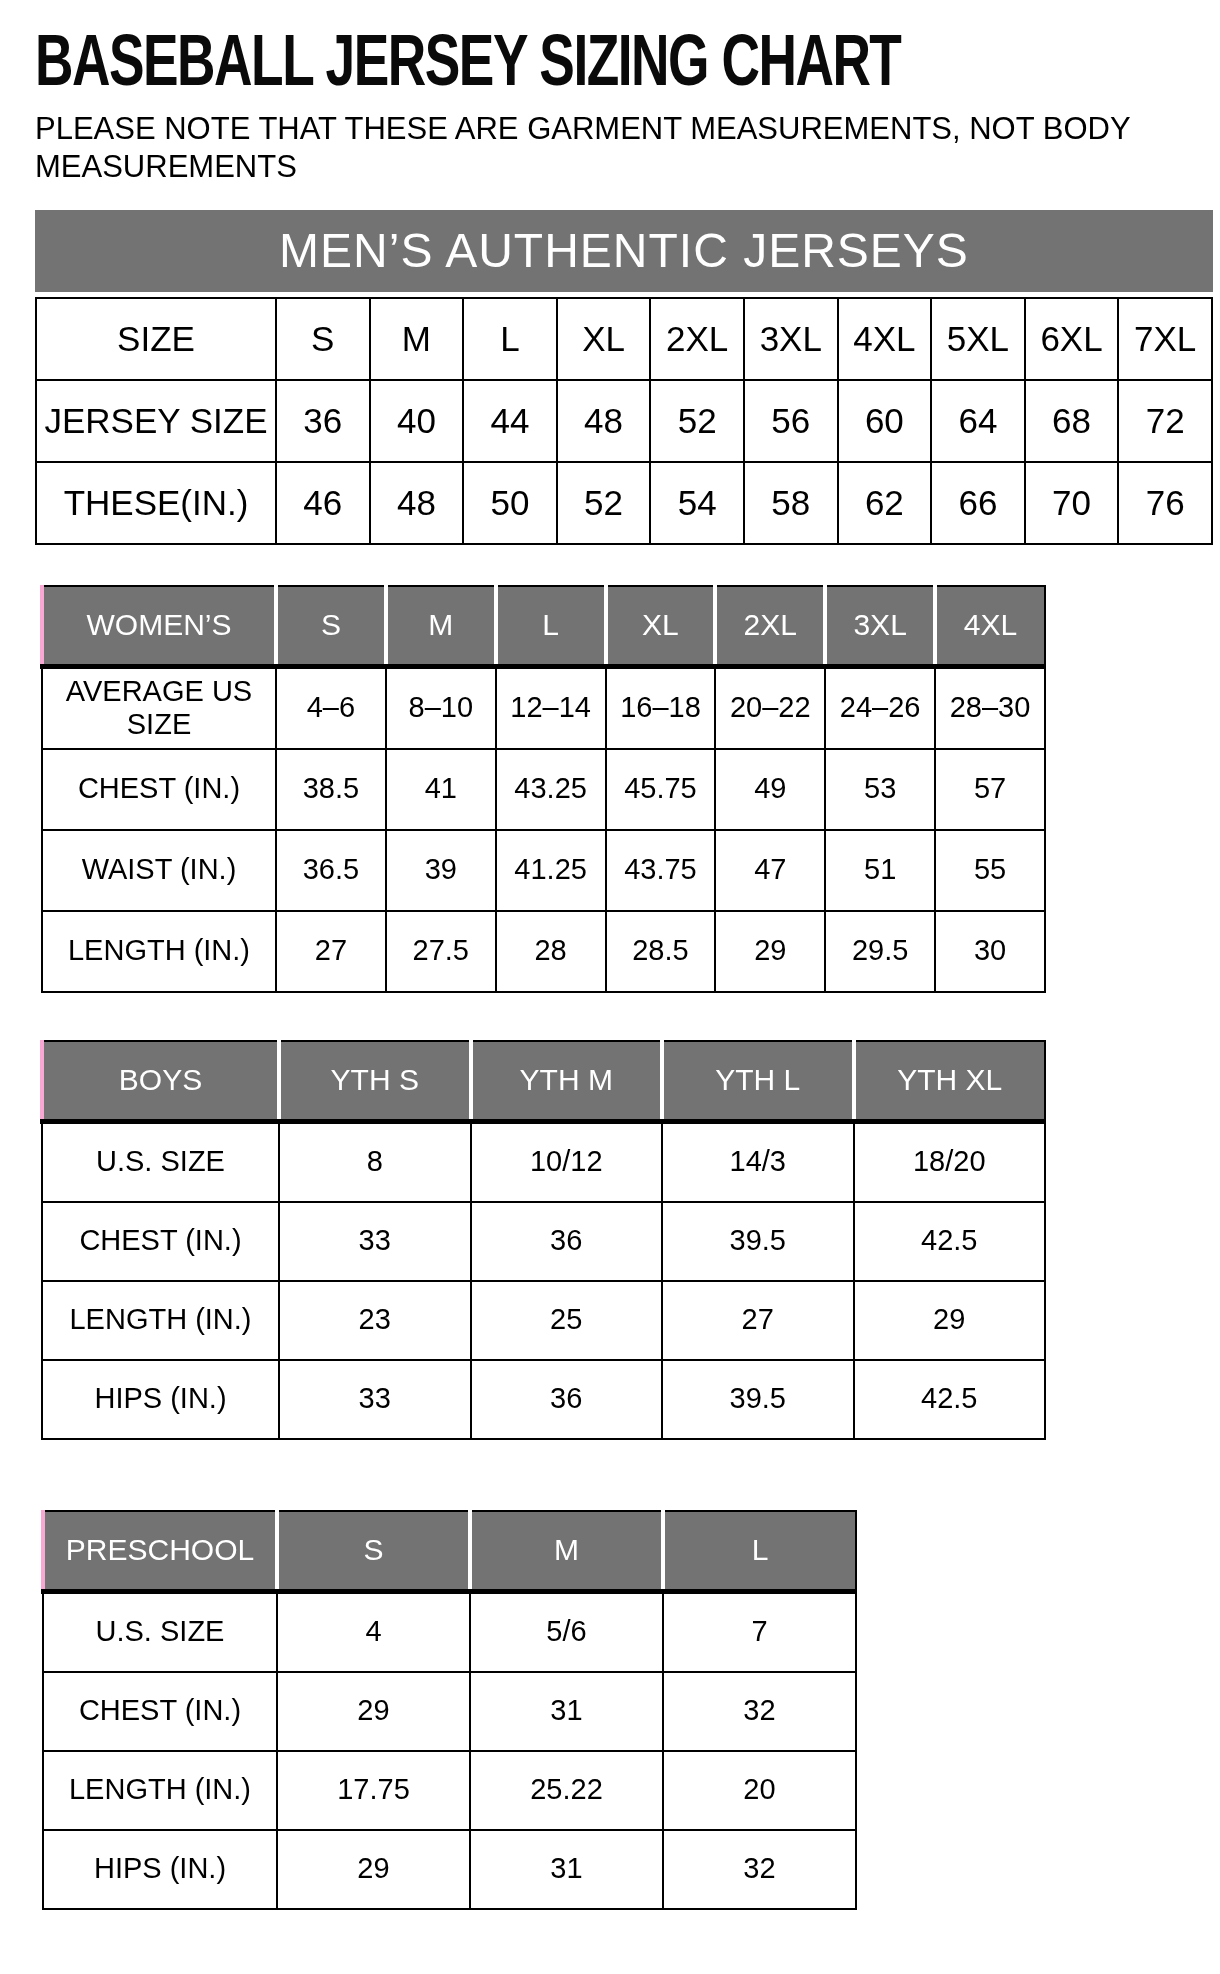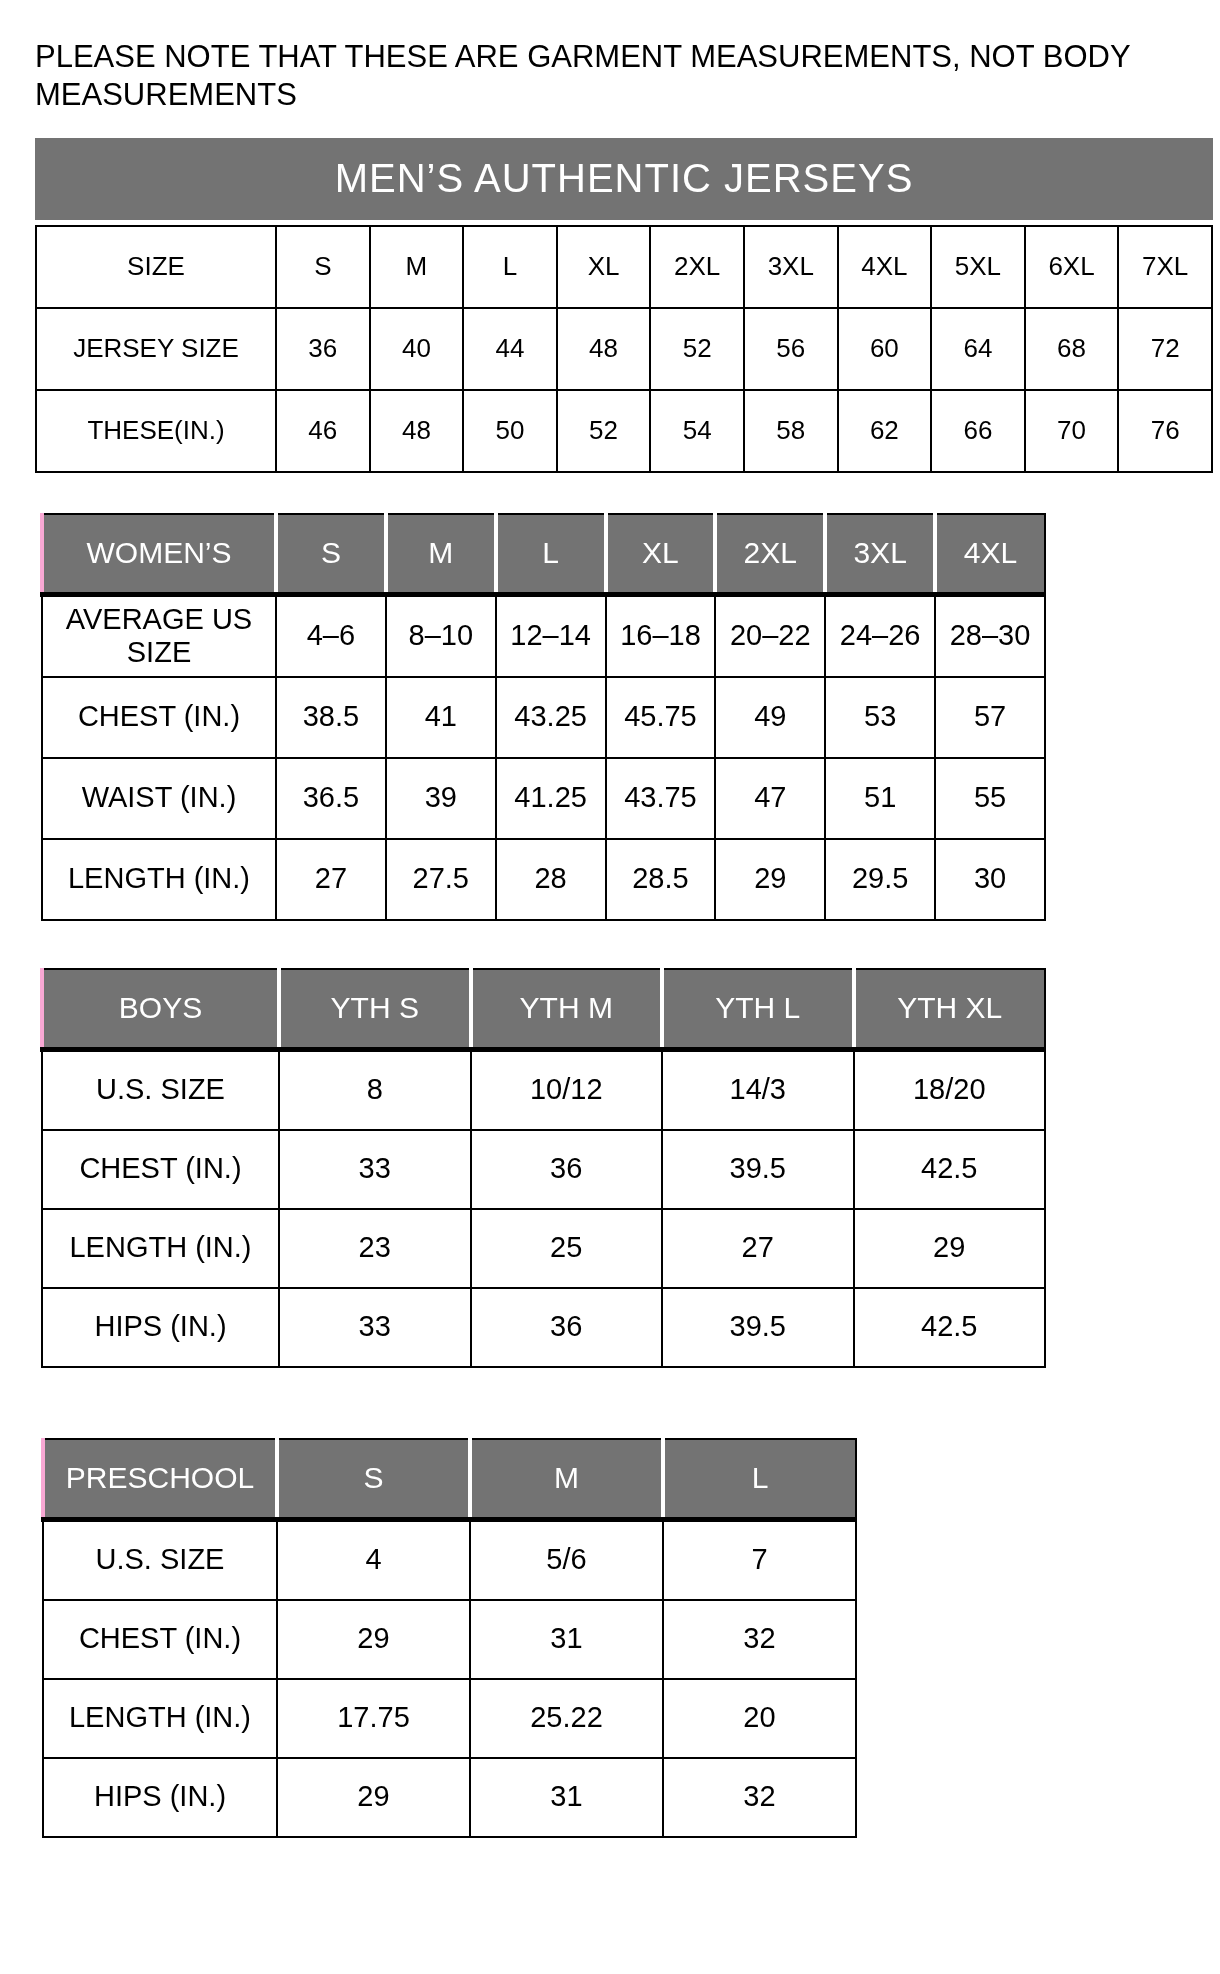"BASEBALL JERSEY SIZING CHART" h1.title { html: none -> <h1><span>BASEBALL JERSEY SIZING CHART</span></h1> }
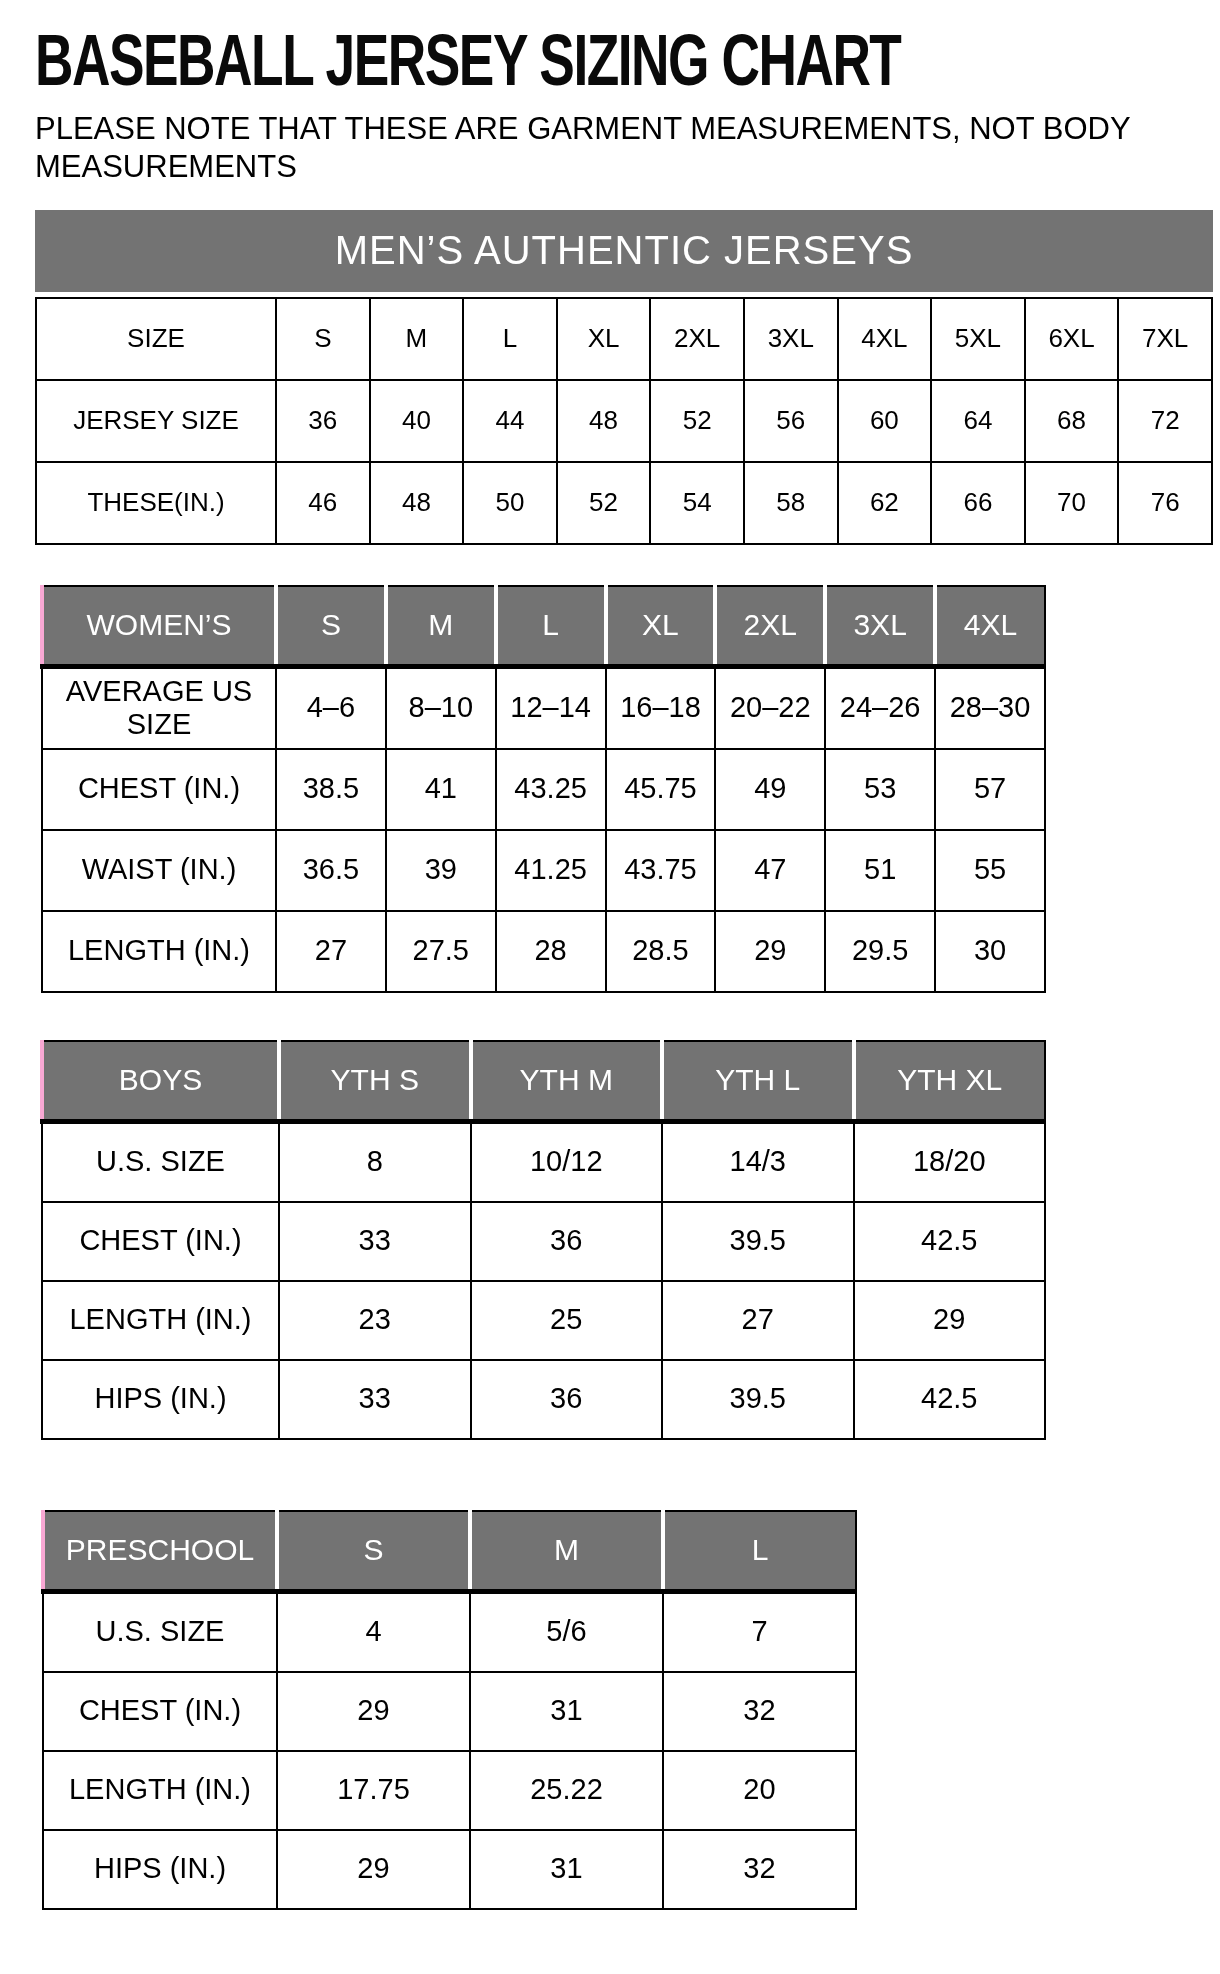"MEN’S AUTHENTIC JERSEYS" .banner { font-size: 40px -> 48px }
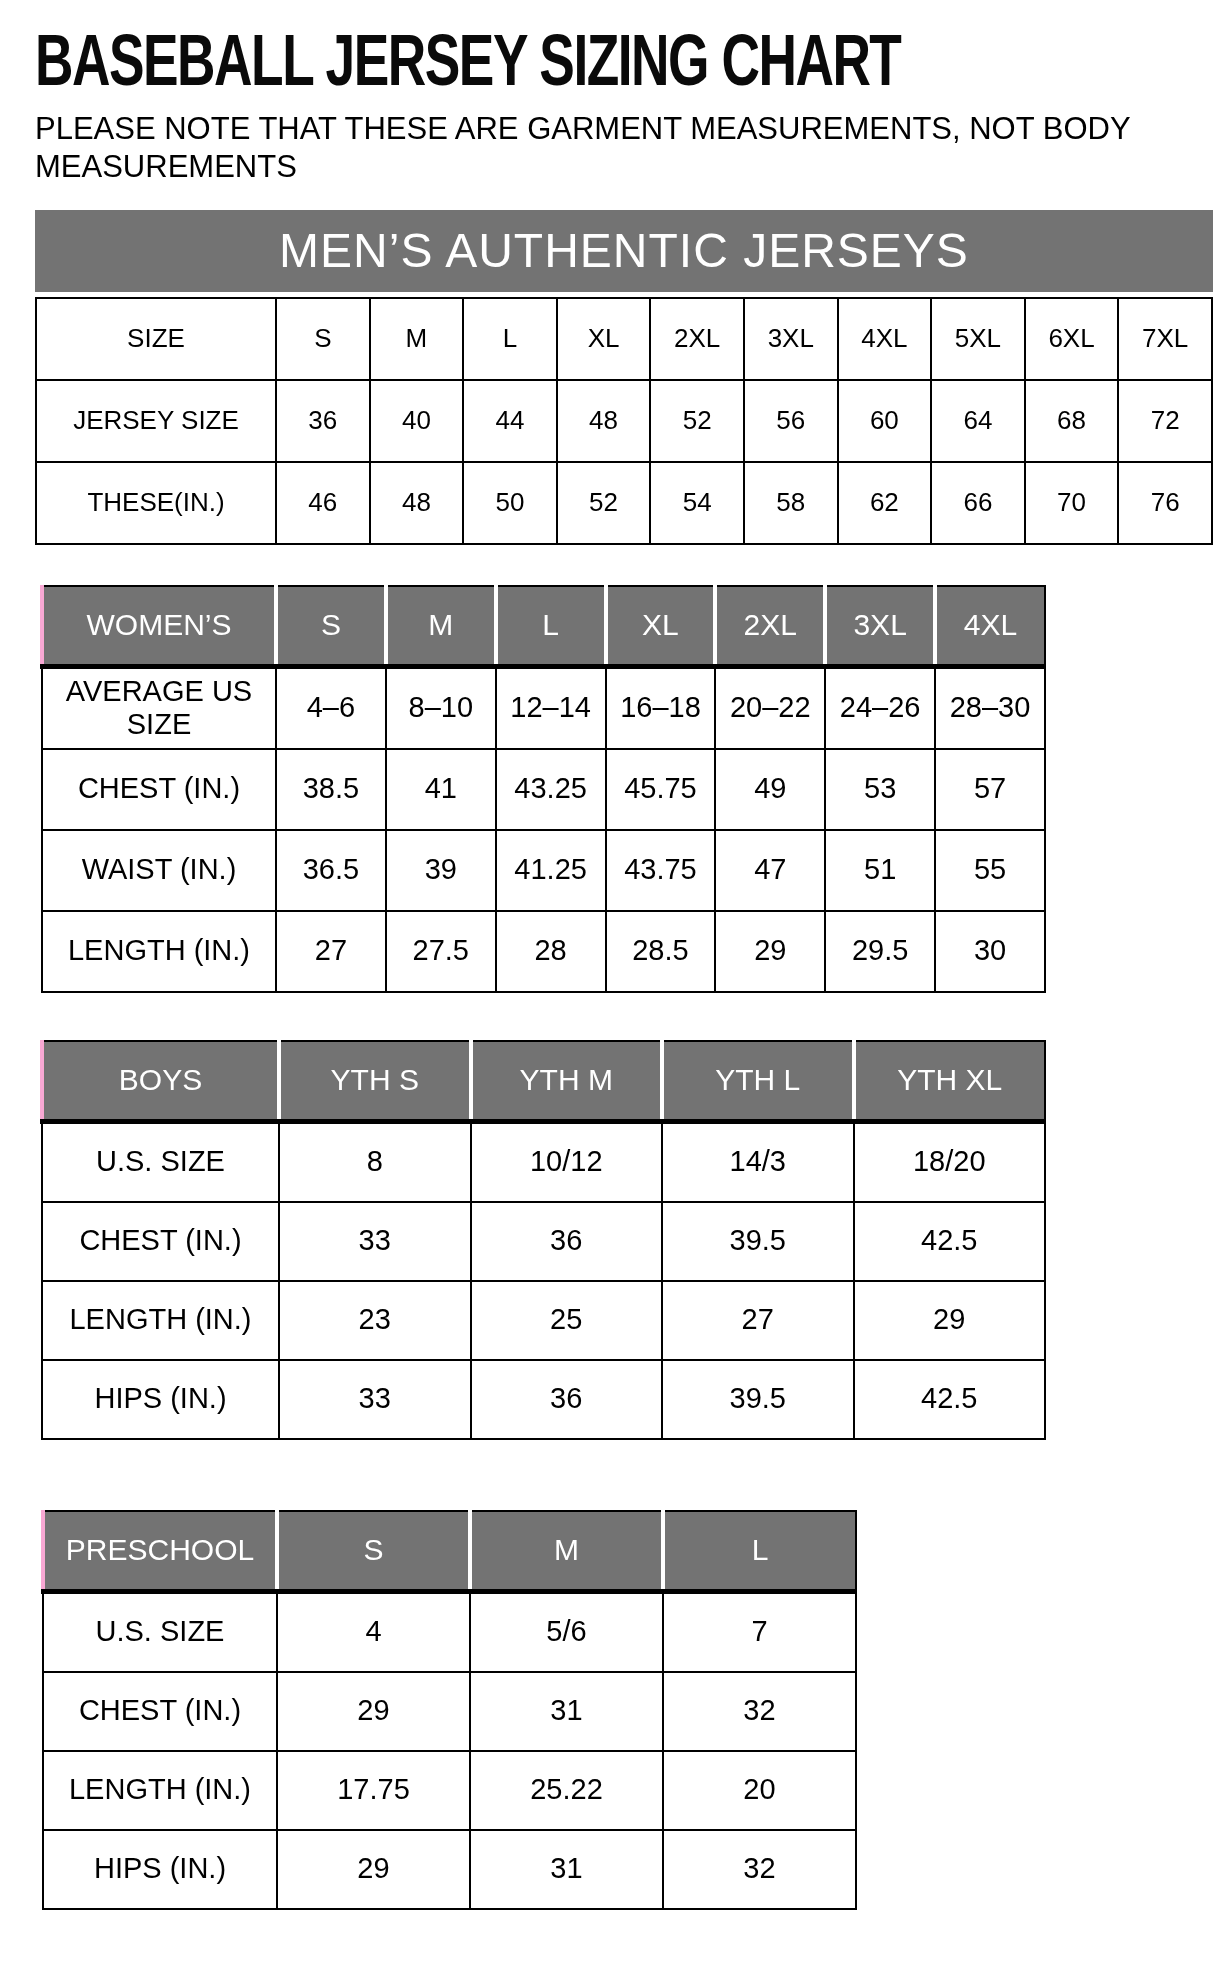"SIZE" .men th, .men td { font-size: 26px -> 35px }
